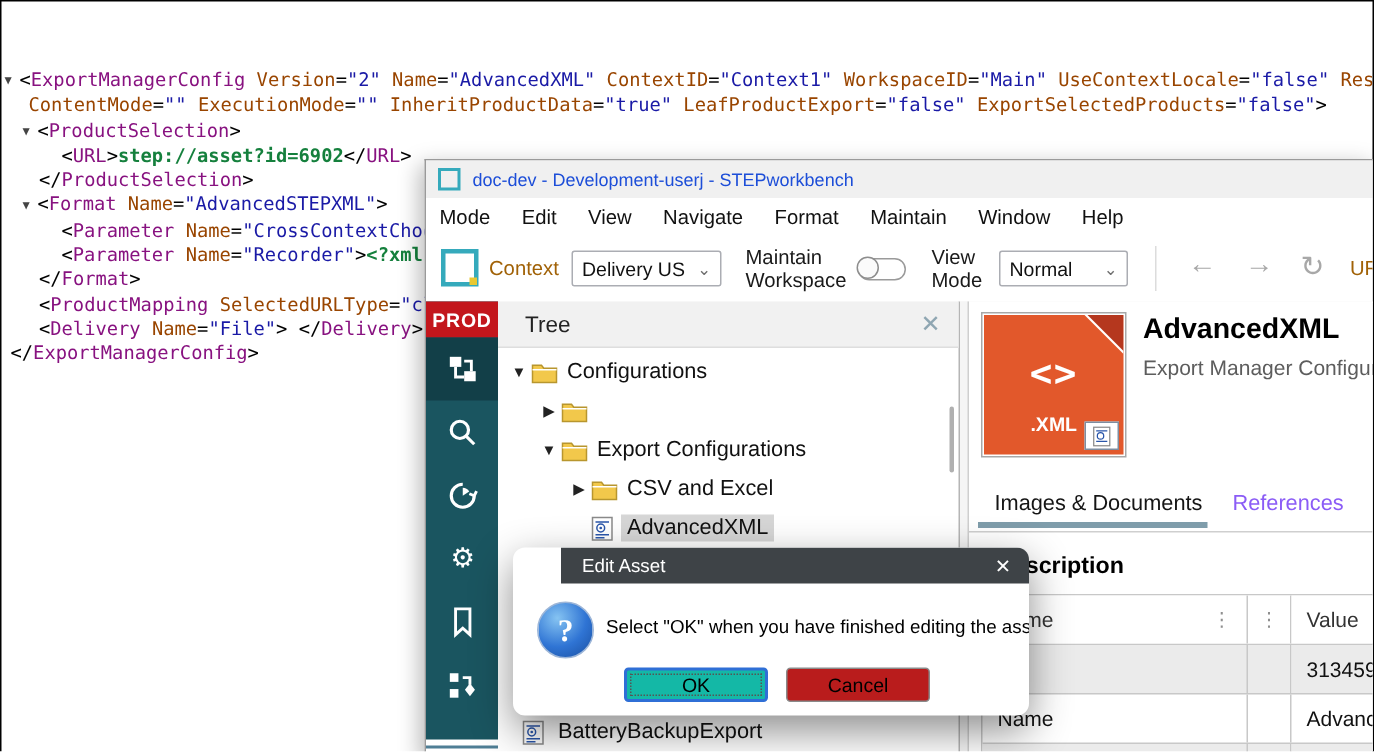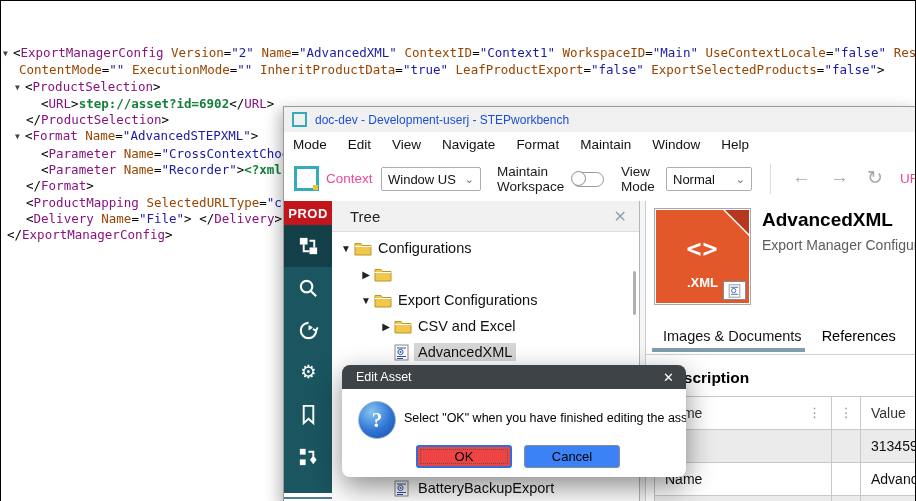"Context" .tb-label { color: #ec4899 -> #a16207 }
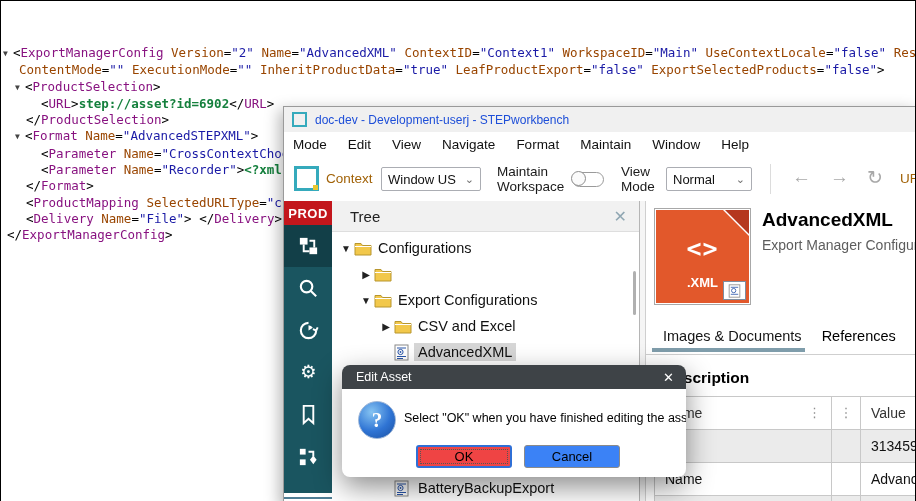"Window US" span { text: Window -> Delivery }
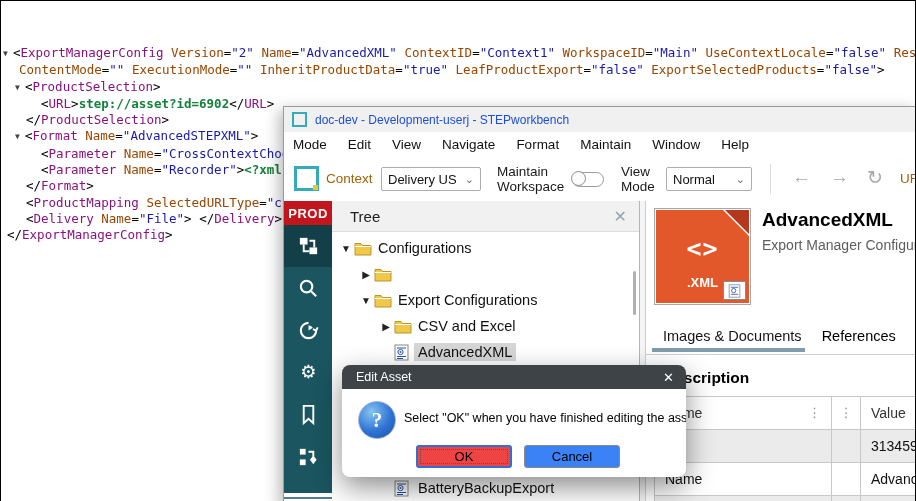"References" .tab { color: #000000 -> #8b5cf6 }
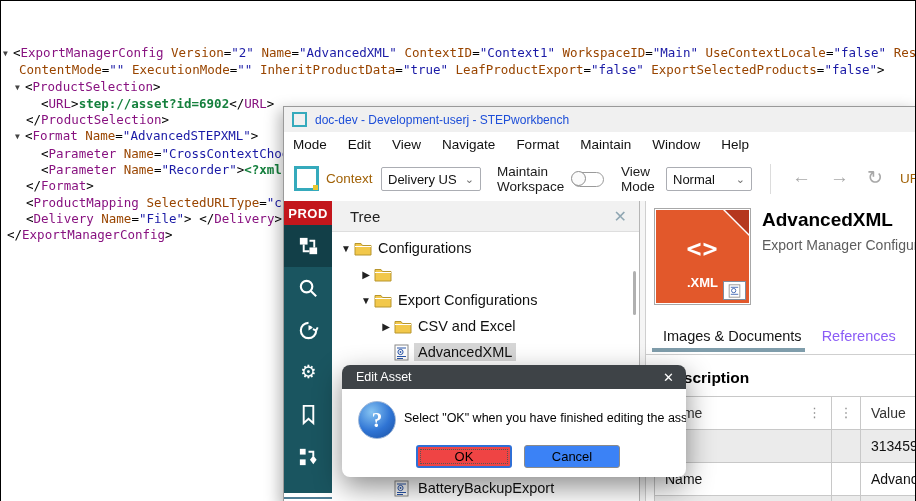"Edit Asset" .dlg-title { margin-left: none -> 32px }
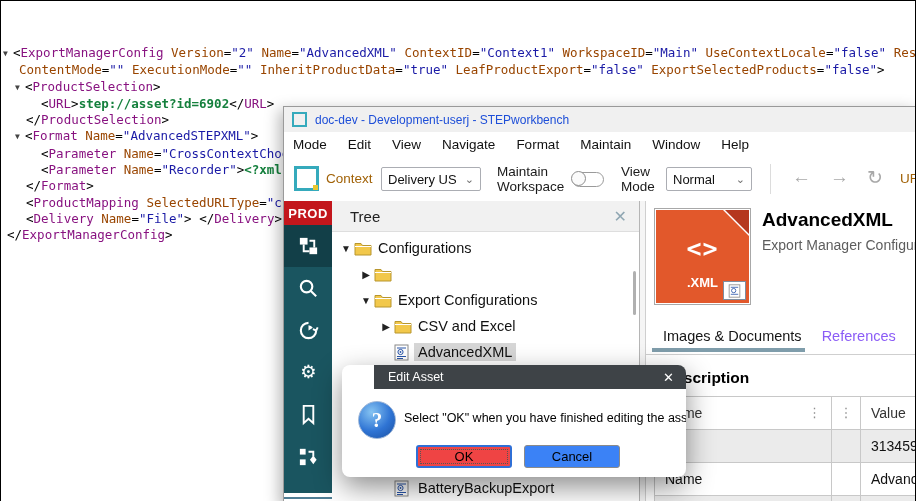"OK" .dlg-btn { background: #ef4444 -> #14b8a6 }
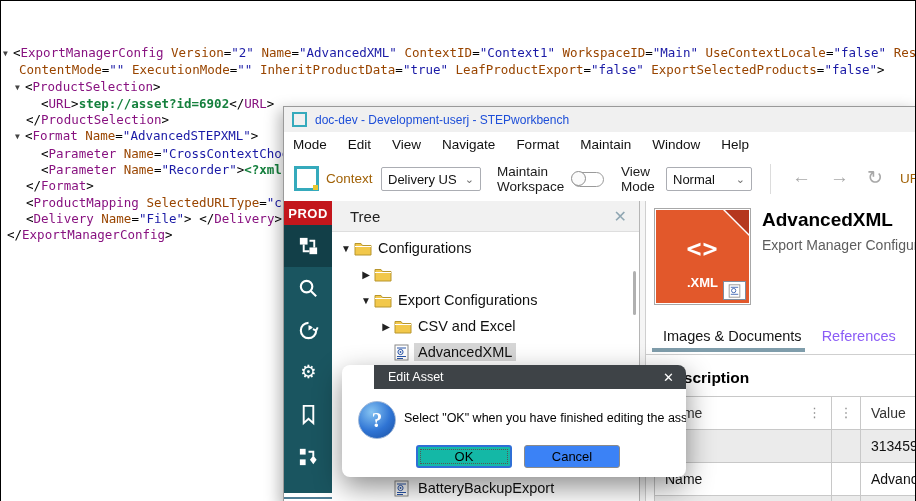"Cancel" .dlg-cancel { background: #3b82f6 -> #b91c1c }
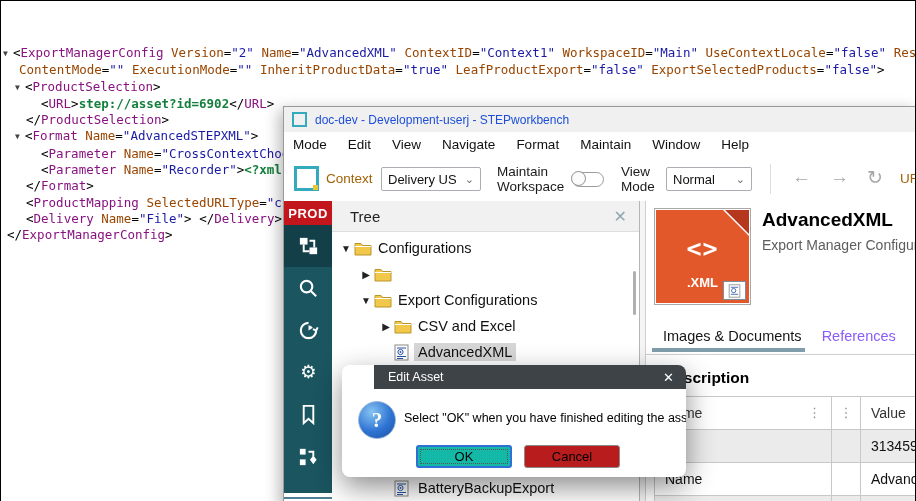"BatteryBackupExport" div.trow { padding-left: 46px -> none }
